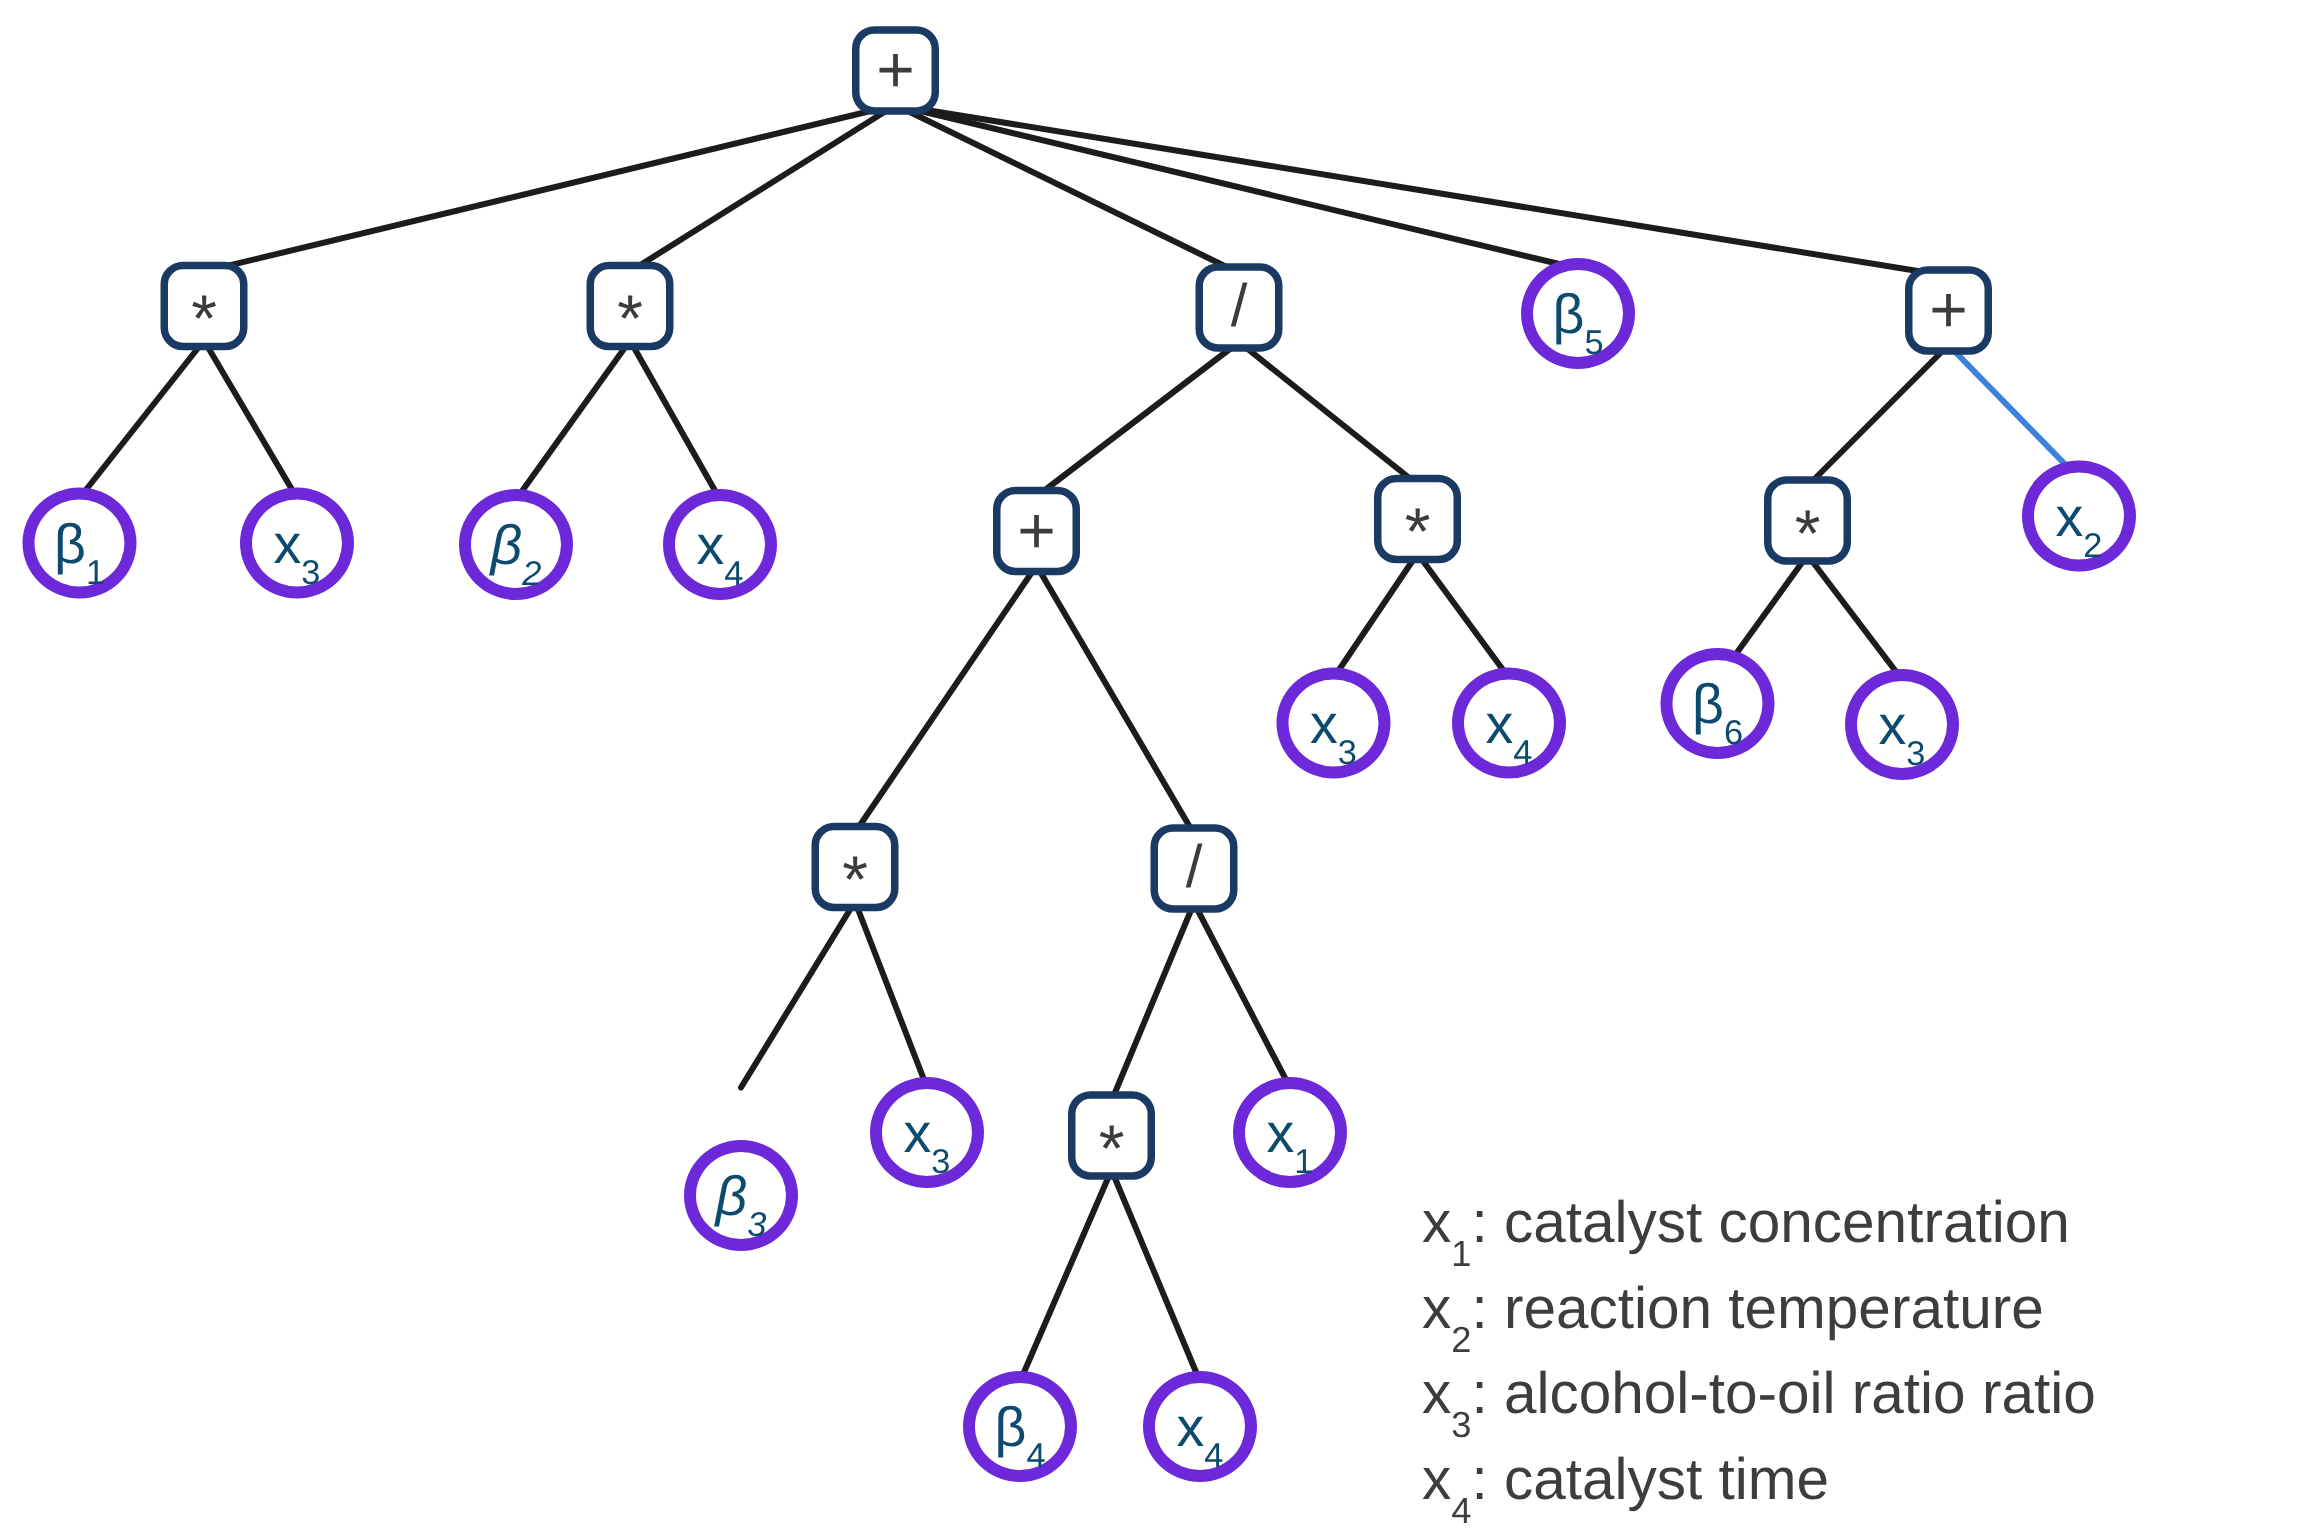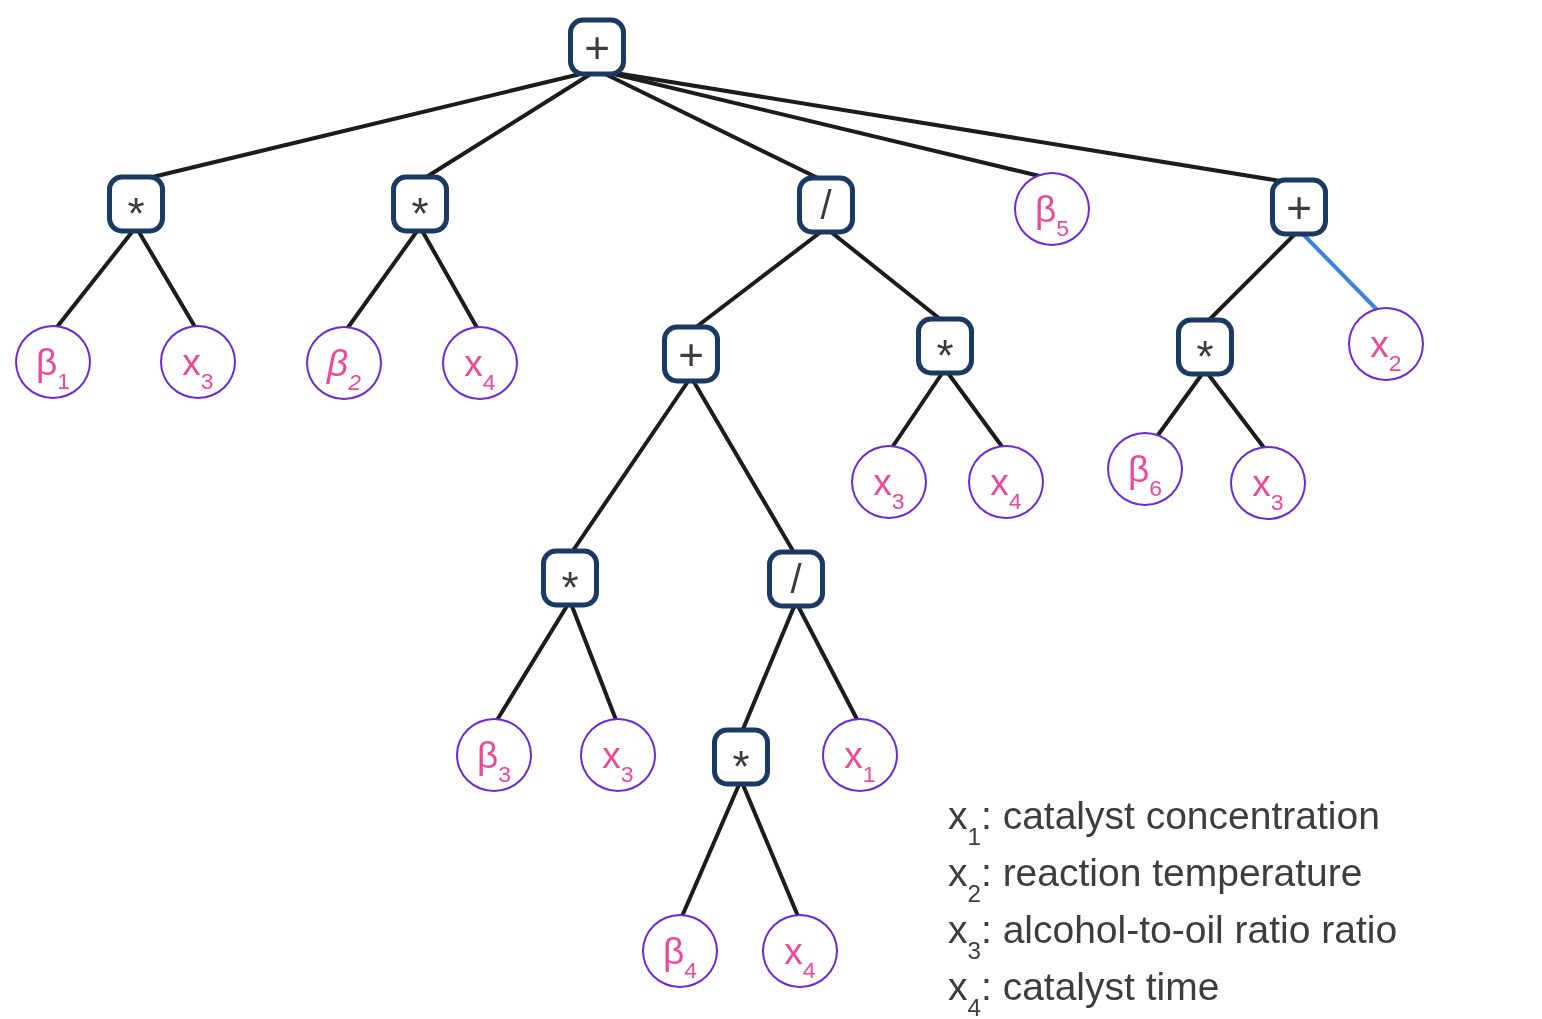"β5" .node.circle { border: 2px solid #6d28d9 -> 8px solid #6d28d9; color: #ec4899 -> #0c4a6e }
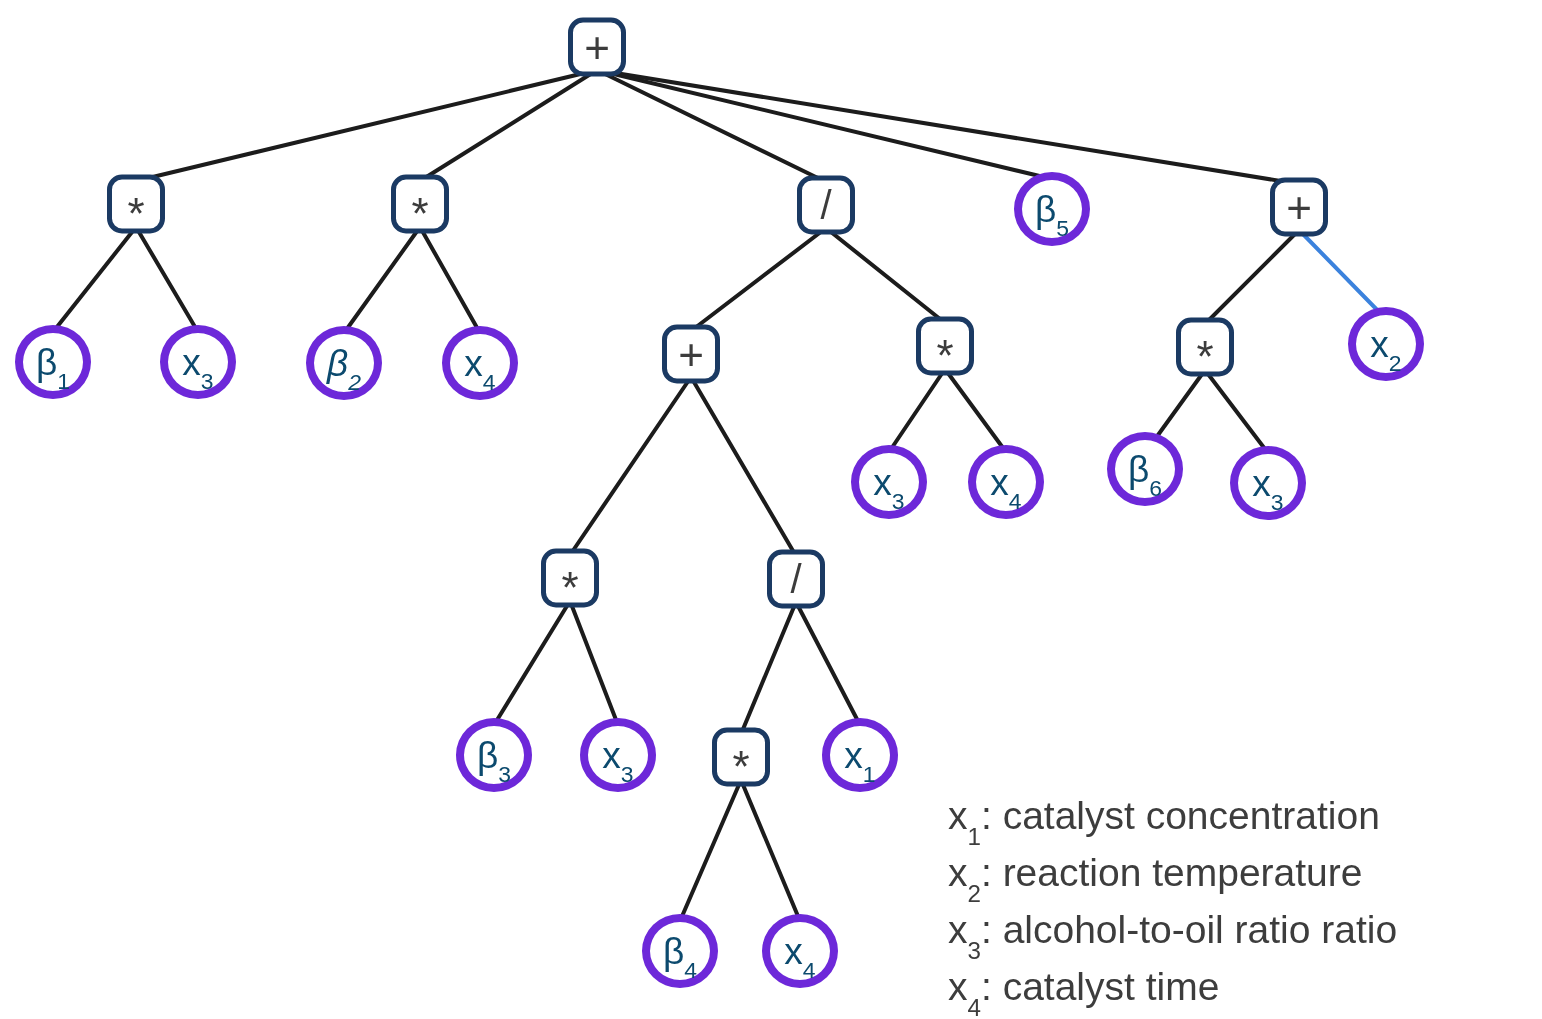"β3" div.node { font-style: none -> italic; top: 755px -> 797px }
